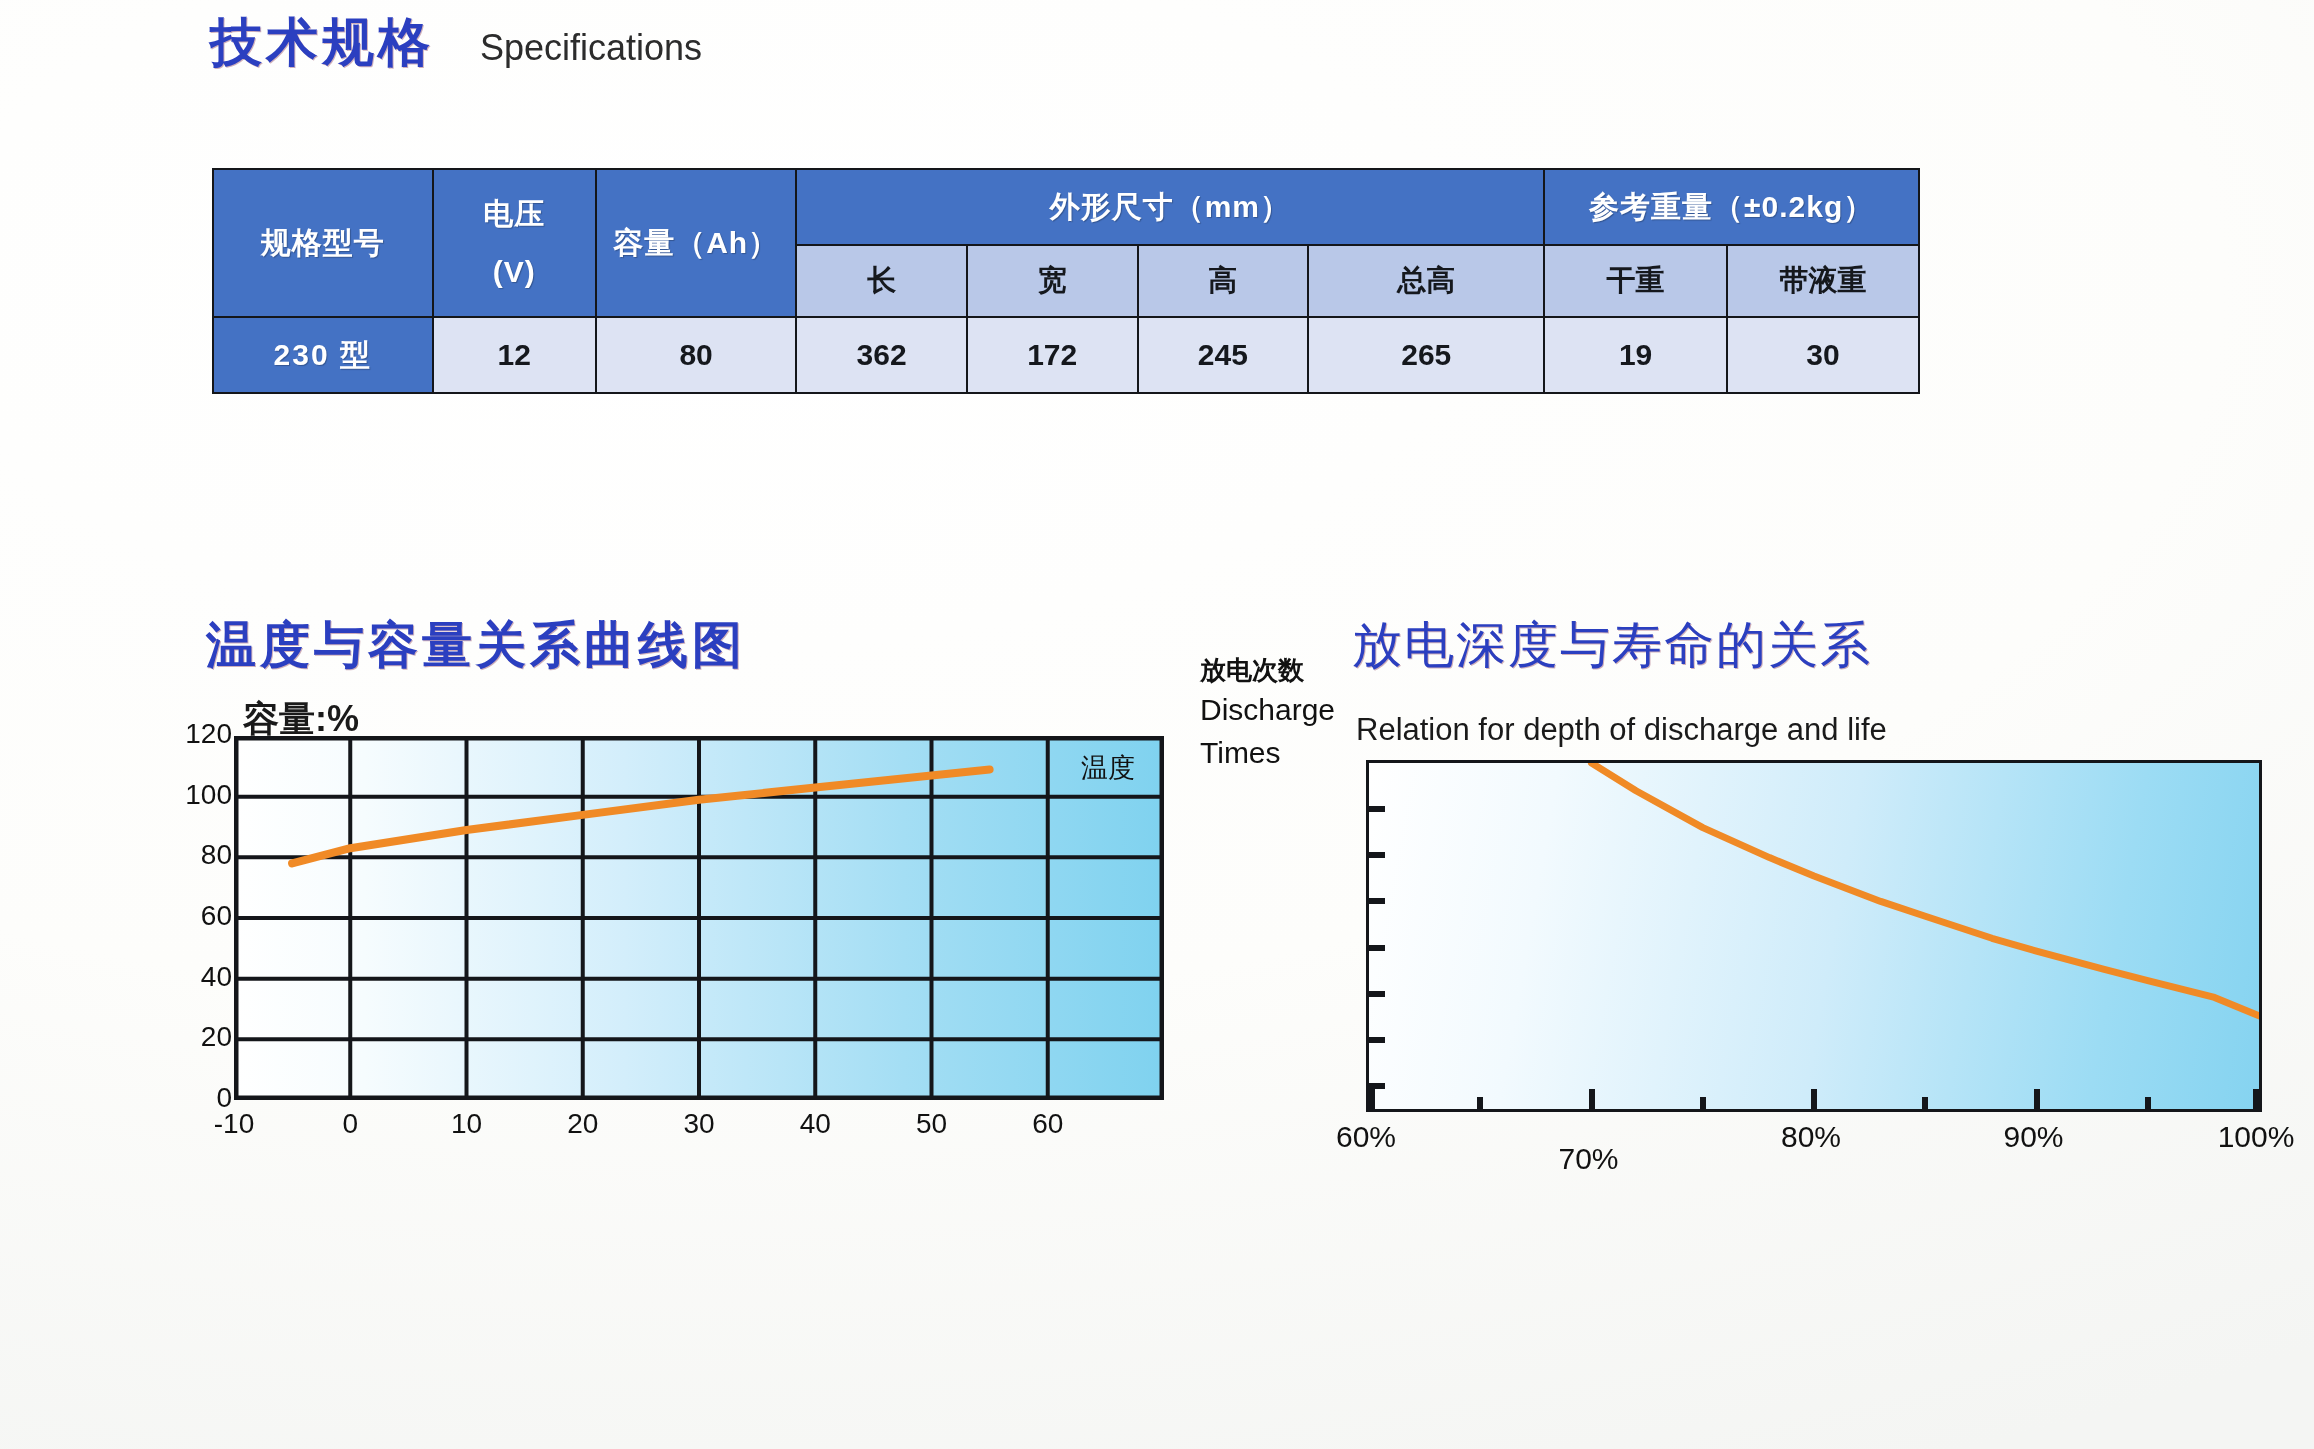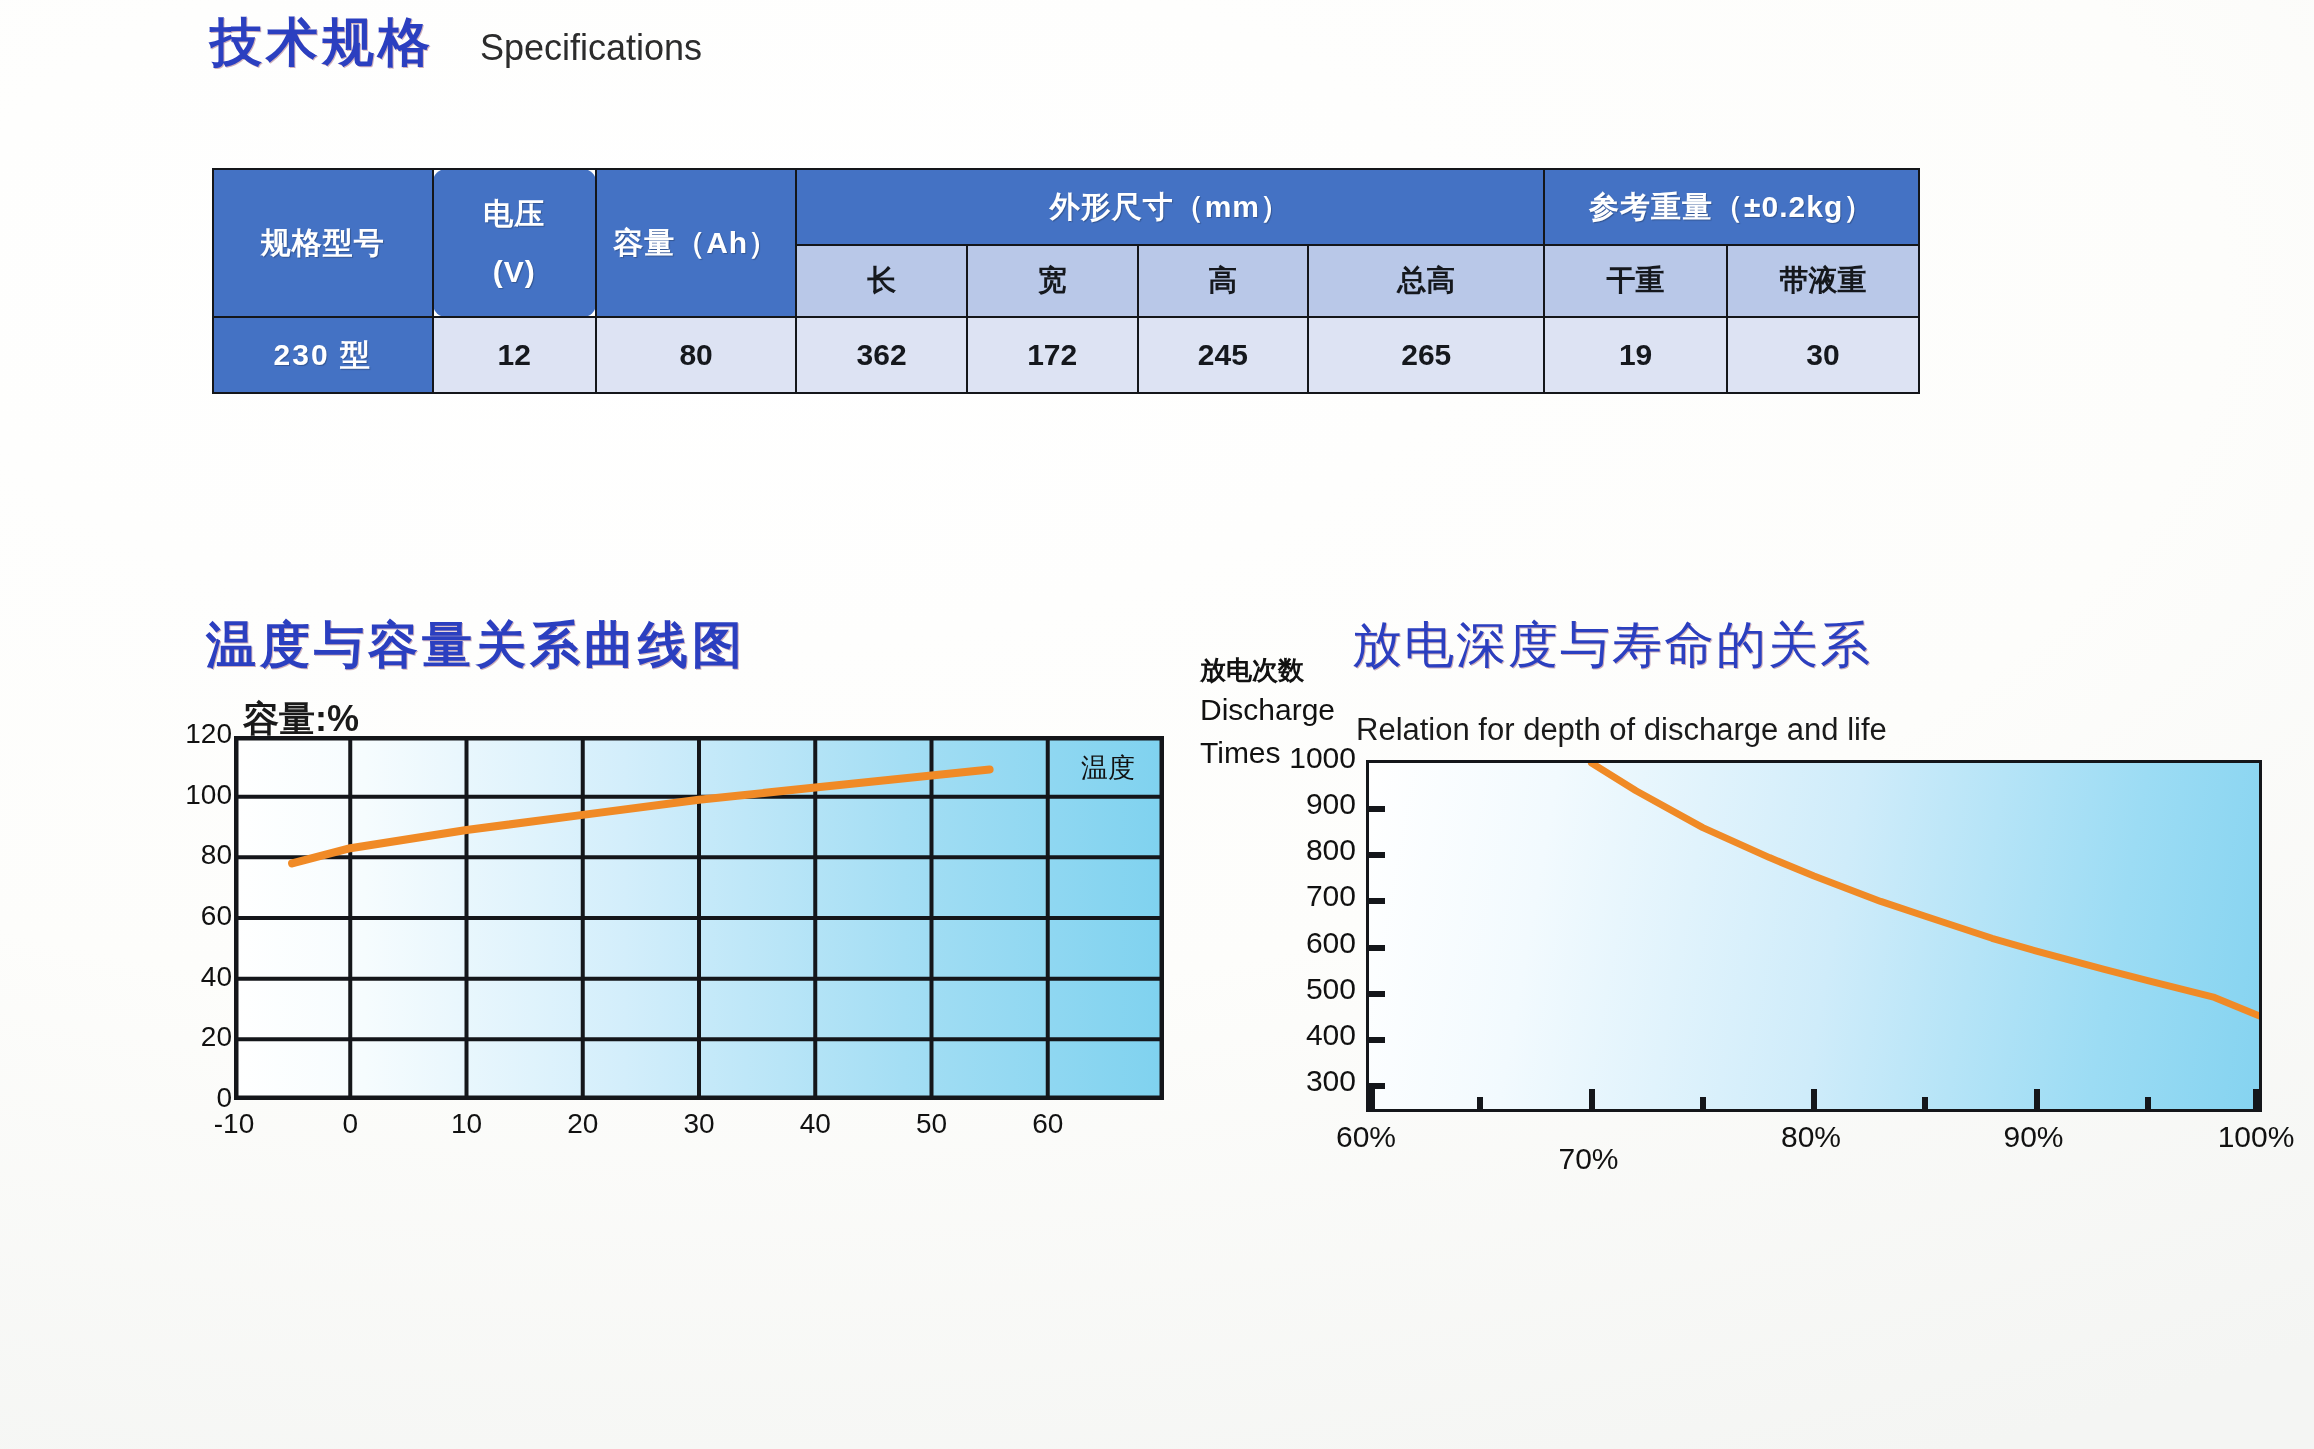"电压" .two-line { border-radius: 13px -> none }
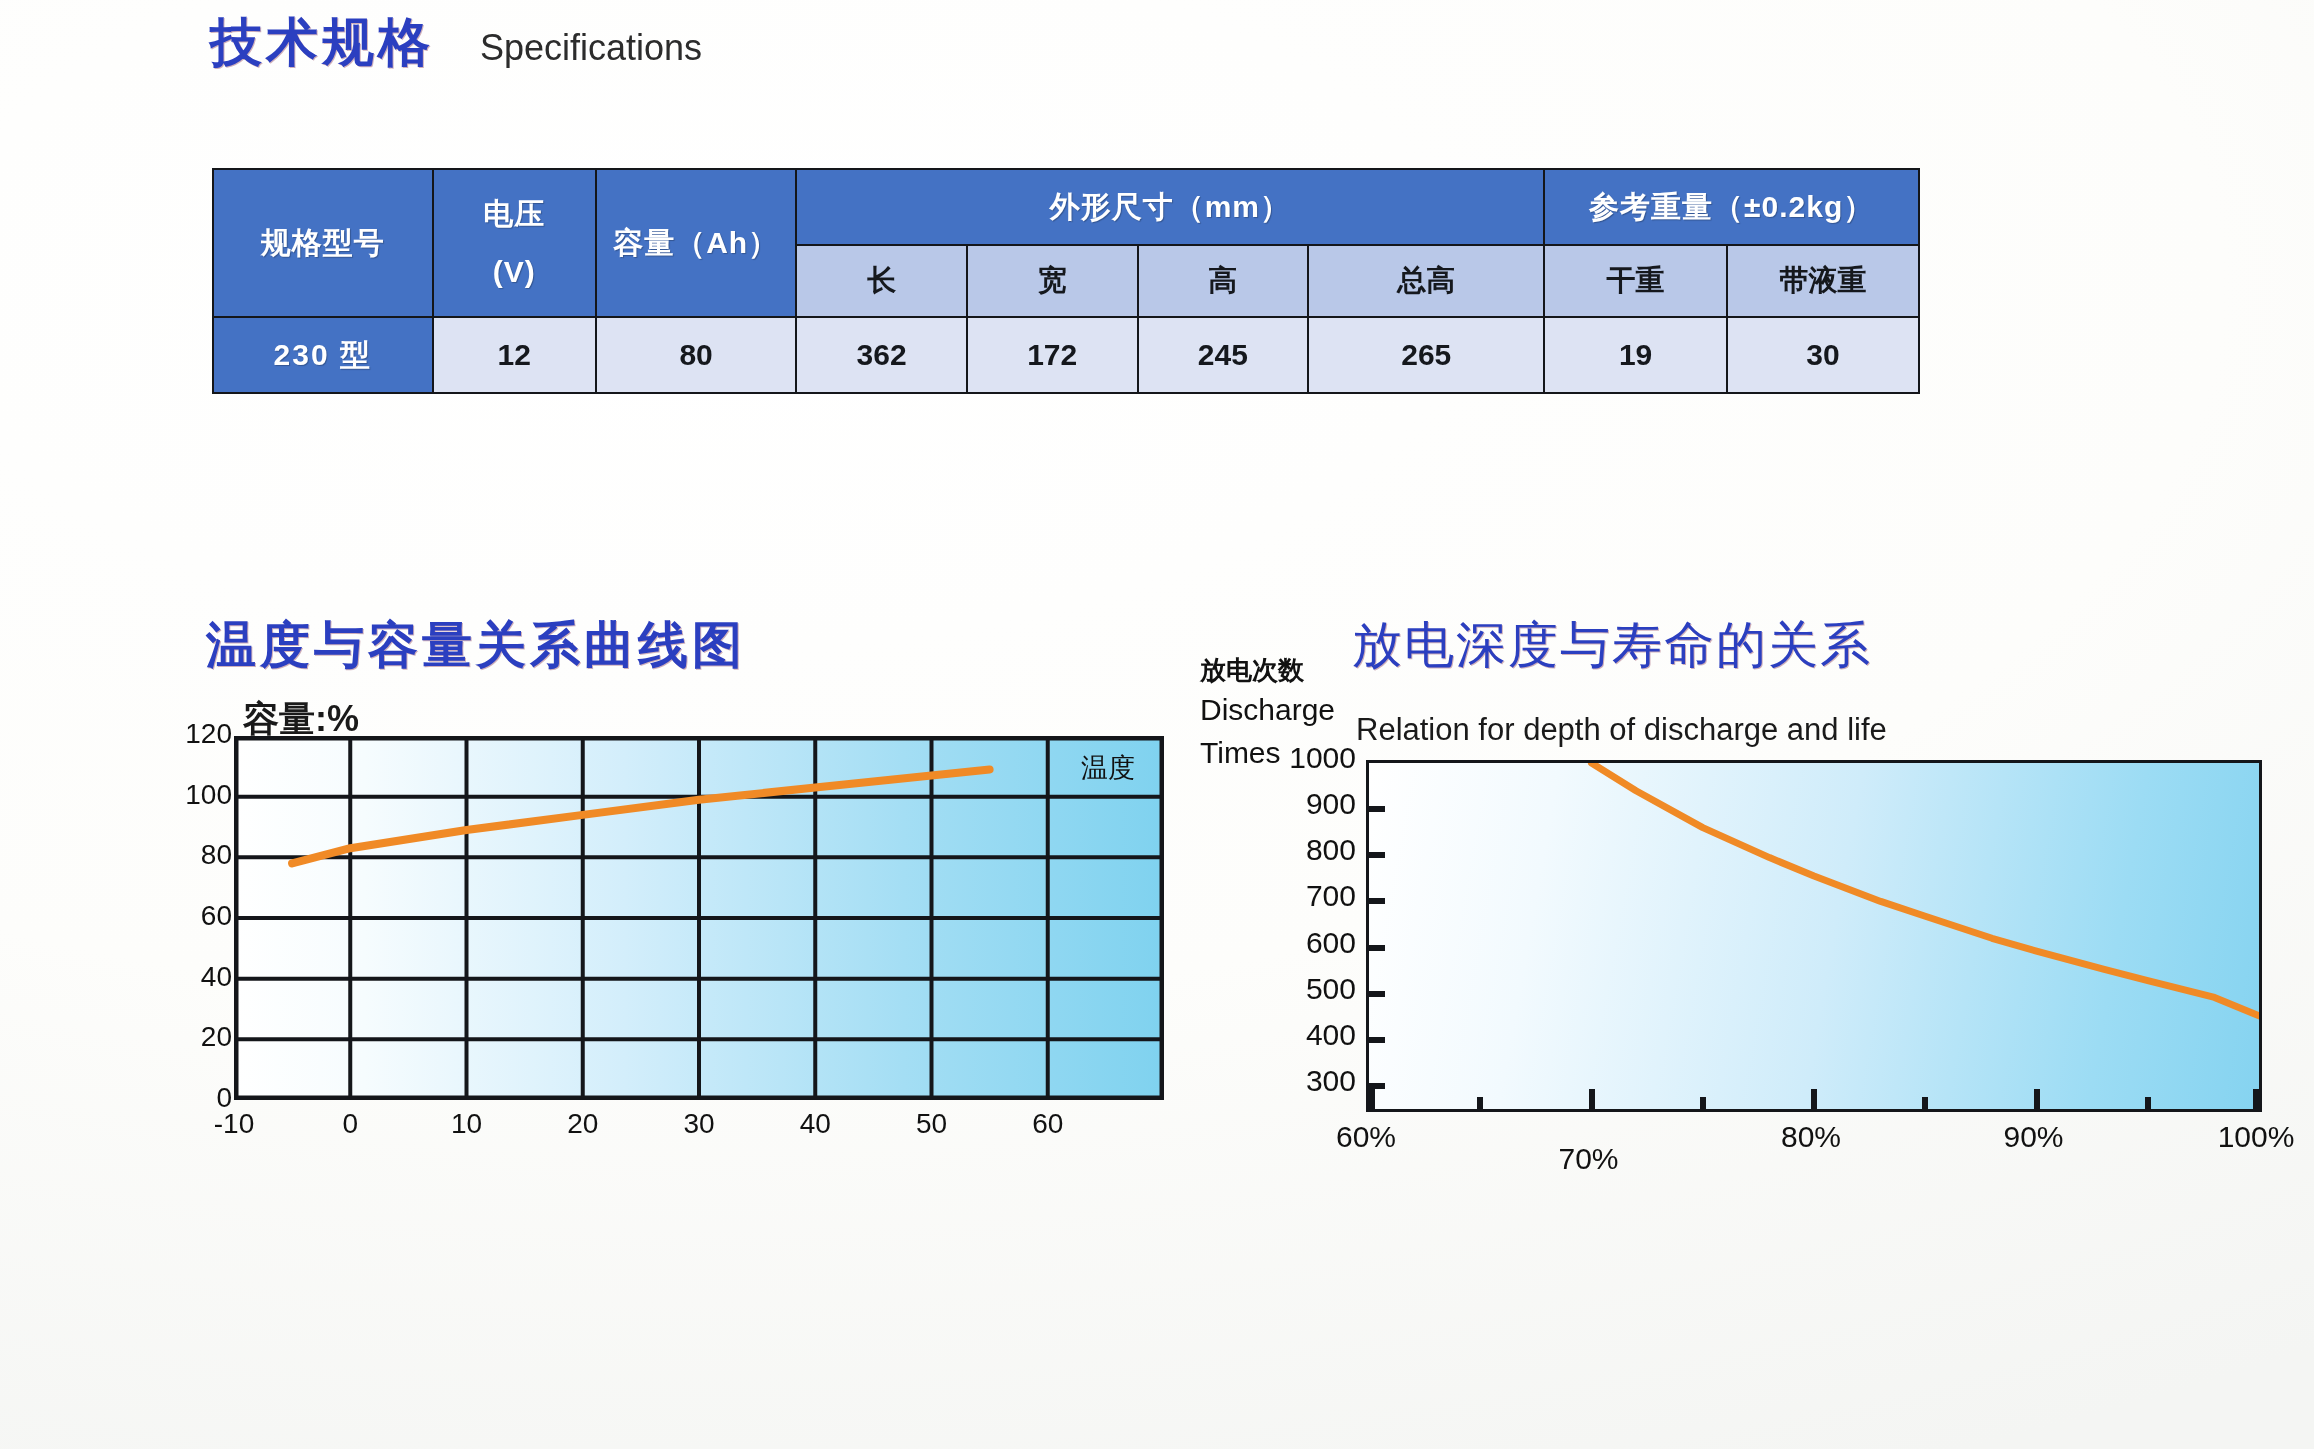"1000" div { html: <div> <div>1000</div> <div>900</div> <div>800</div> <div>700</div> <div>600</div> <div>500</div> <div>400</div> <div>300</div> </div> -> none }
